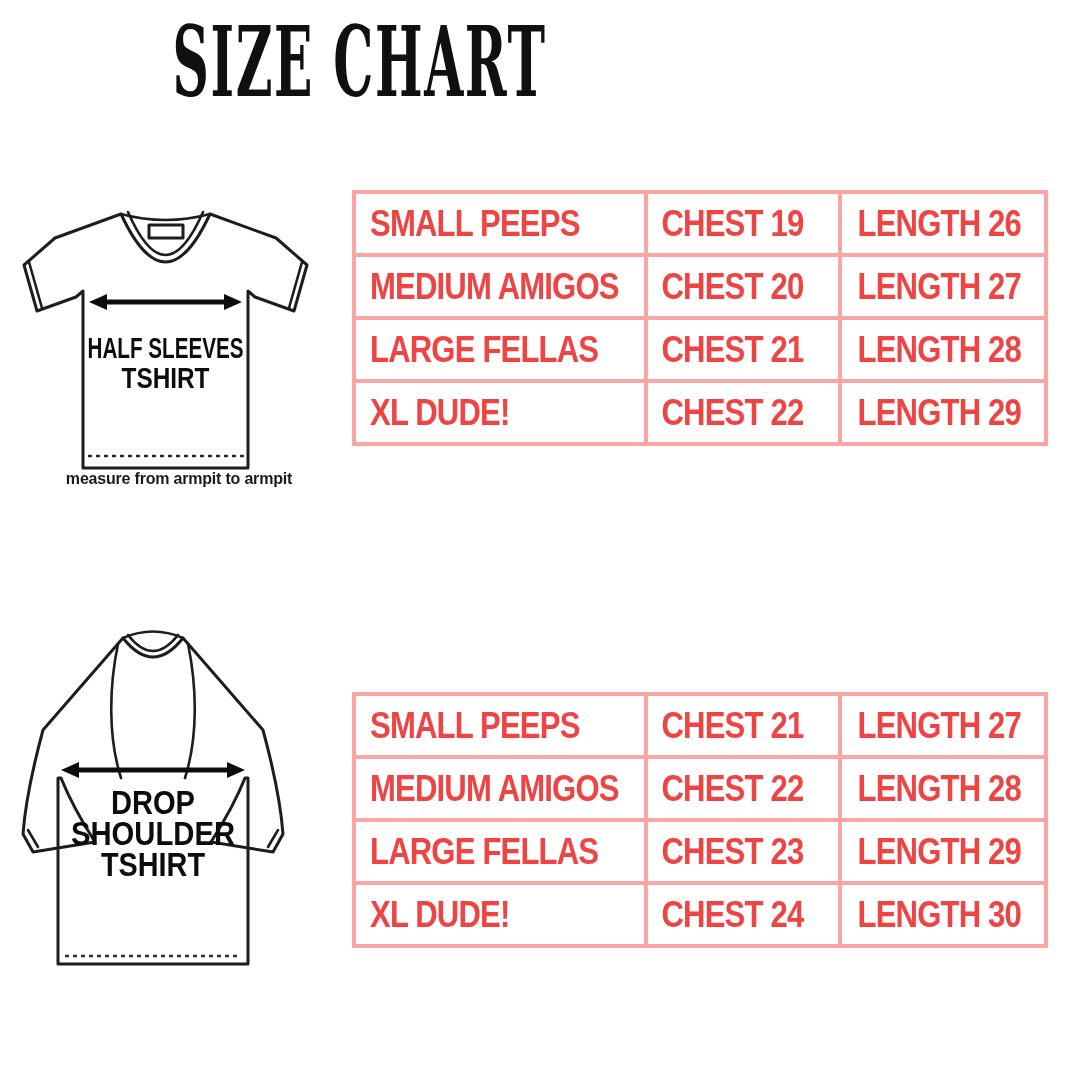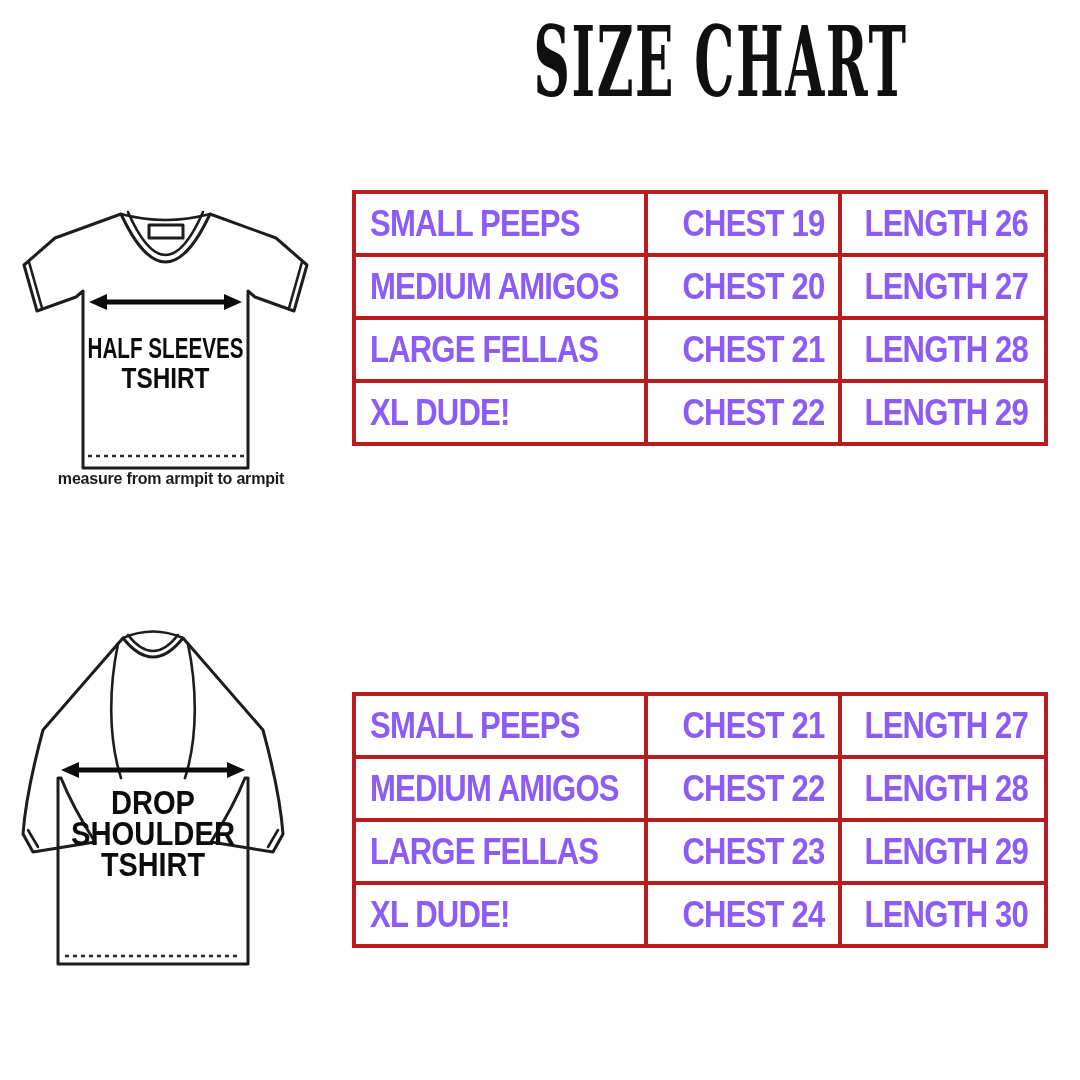"SIZE CHART" .title { text-align: right -> left }
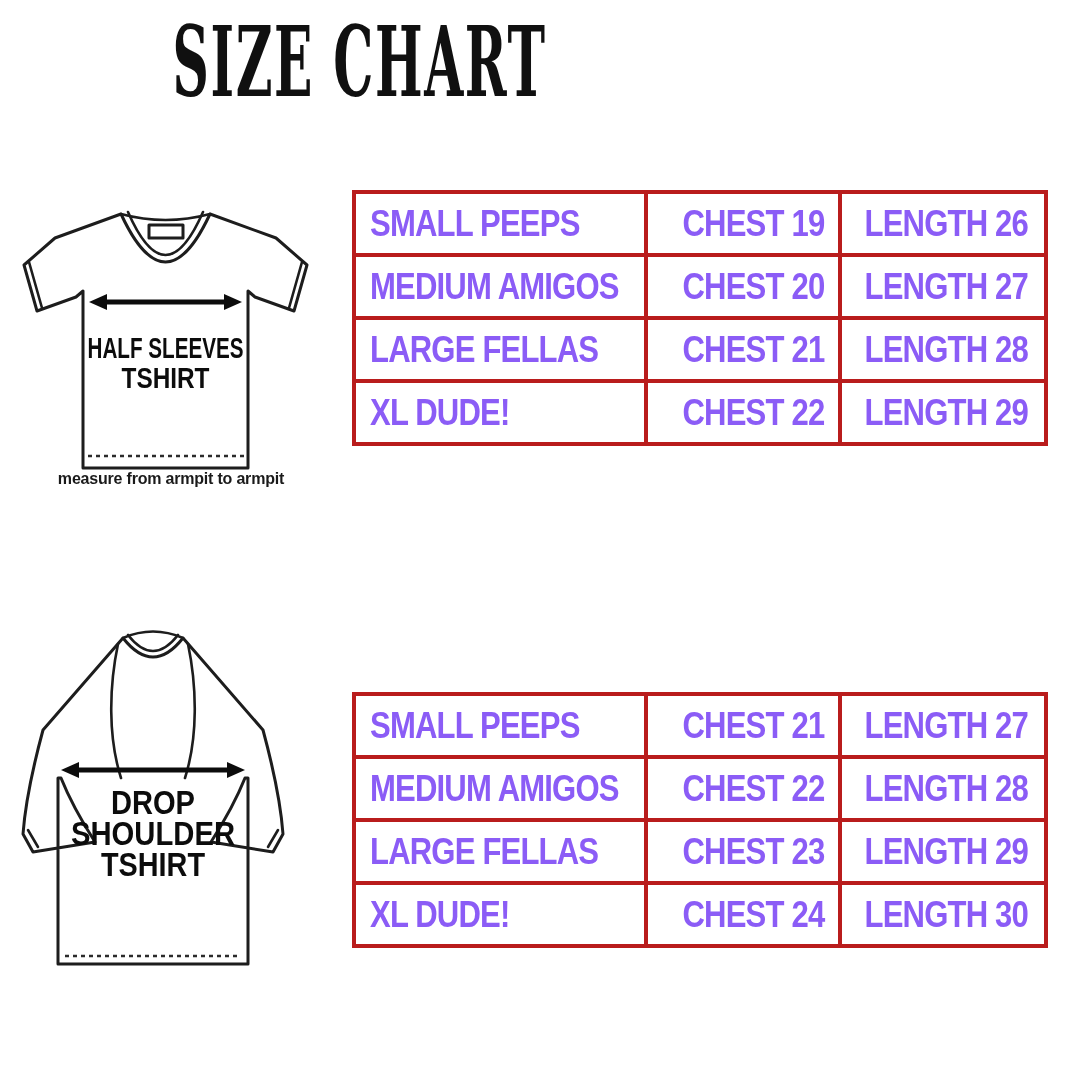"SMALL PEEPS" .size-table td { border: 4px solid #b91c1c -> 4px solid #fca5a5; color: #8b5cf6 -> #ef4444 }
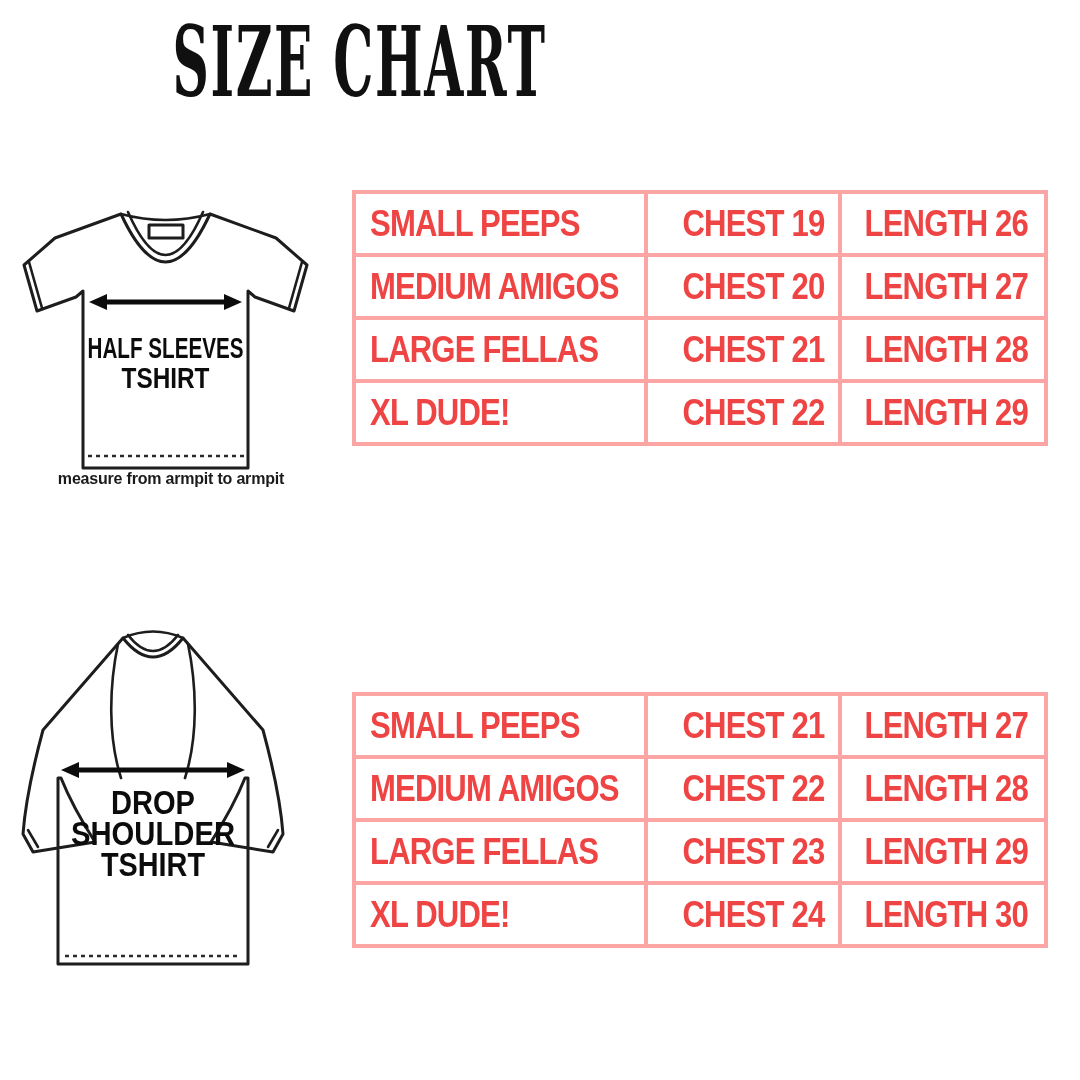"CHEST 19" td.val { text-align: right -> left }
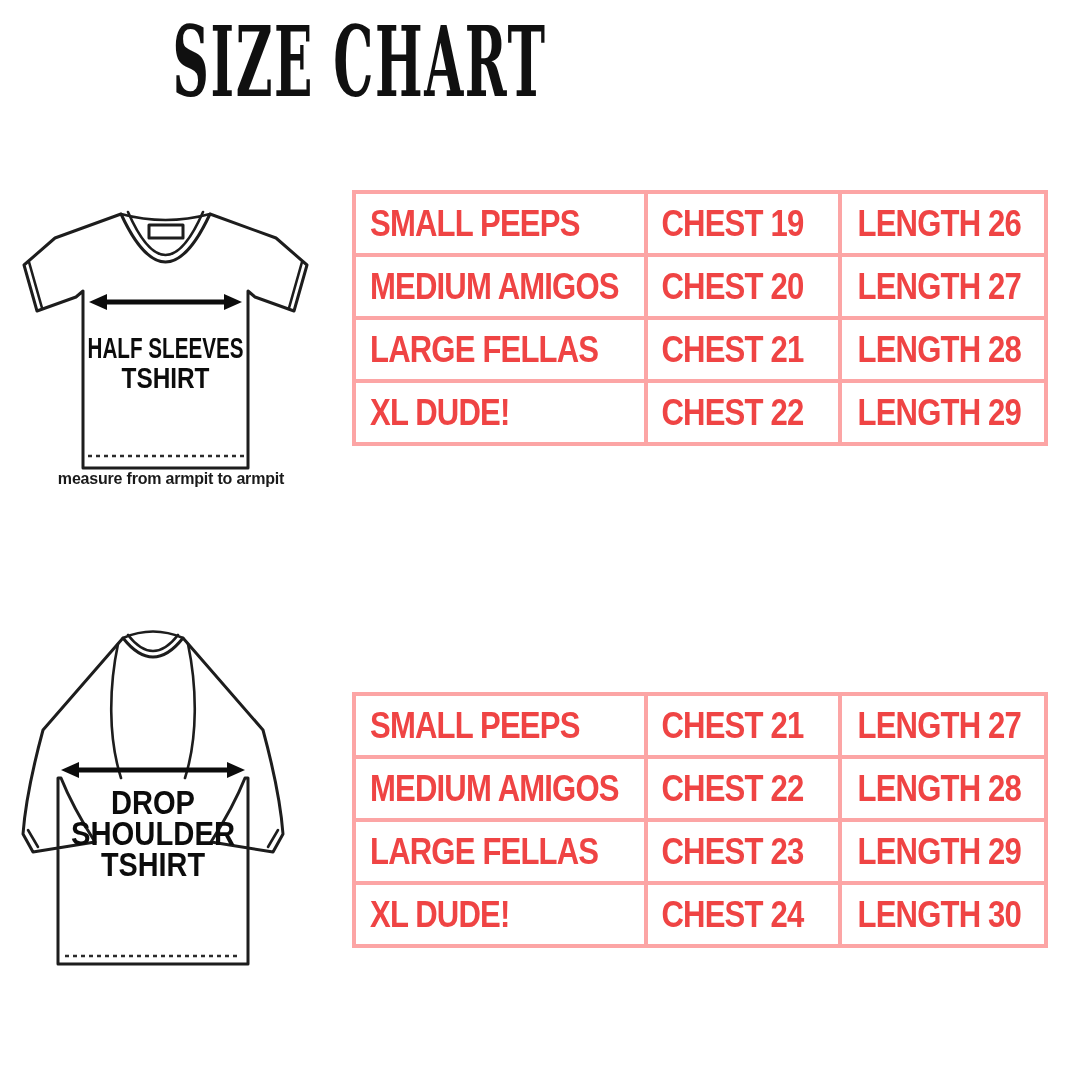"measure from armpit to armpit" .caption { left: 16px -> 24px }
